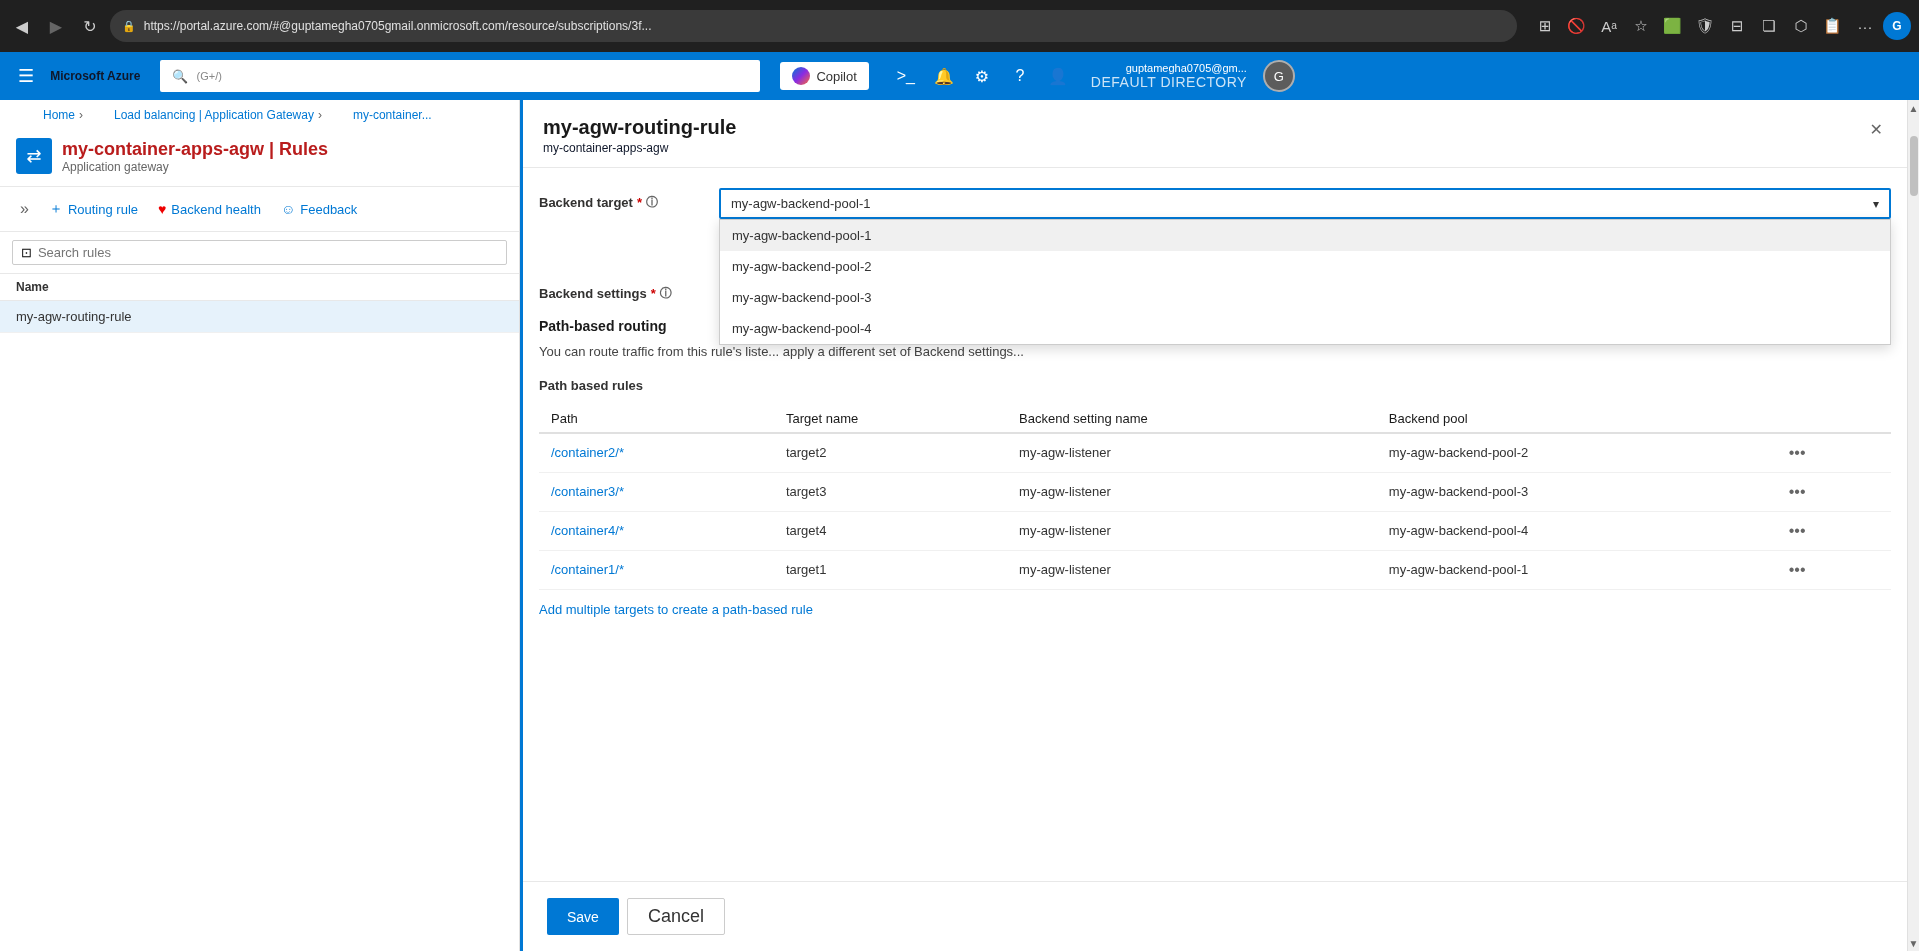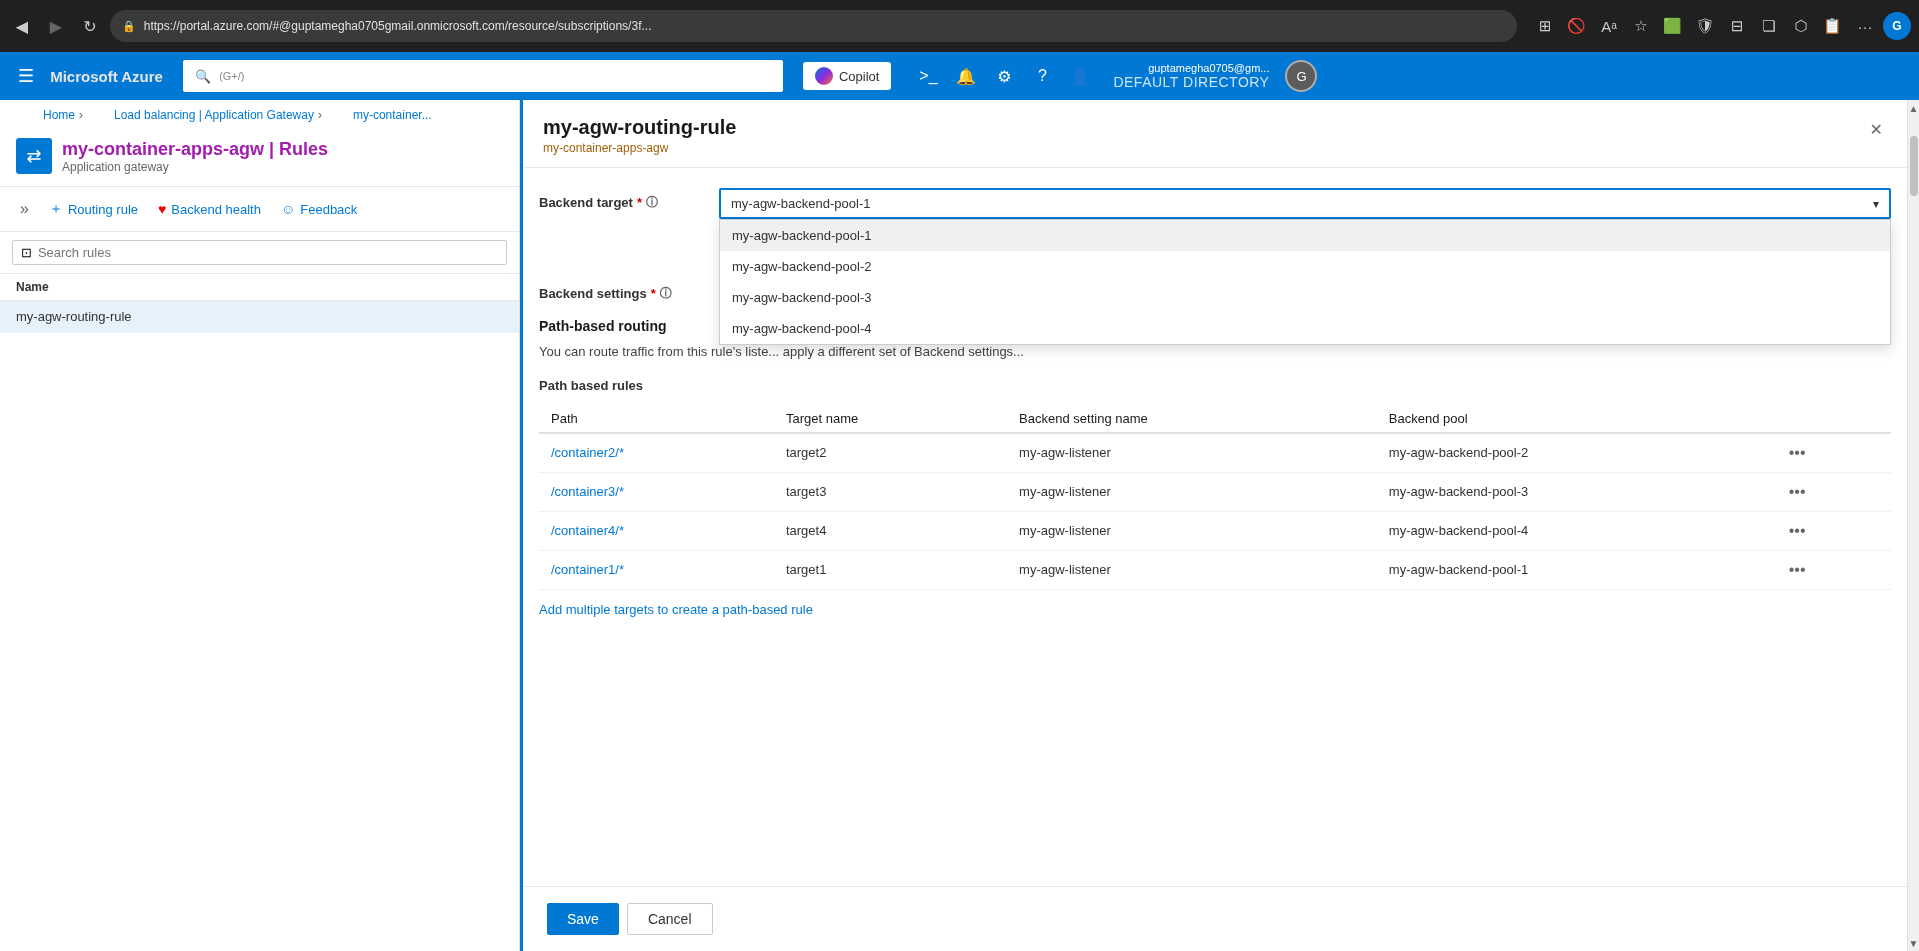"Microsoft Azure" .azure-logo { color: #e5e5e5 -> #0f172a; font-size: 15px -> 12px }
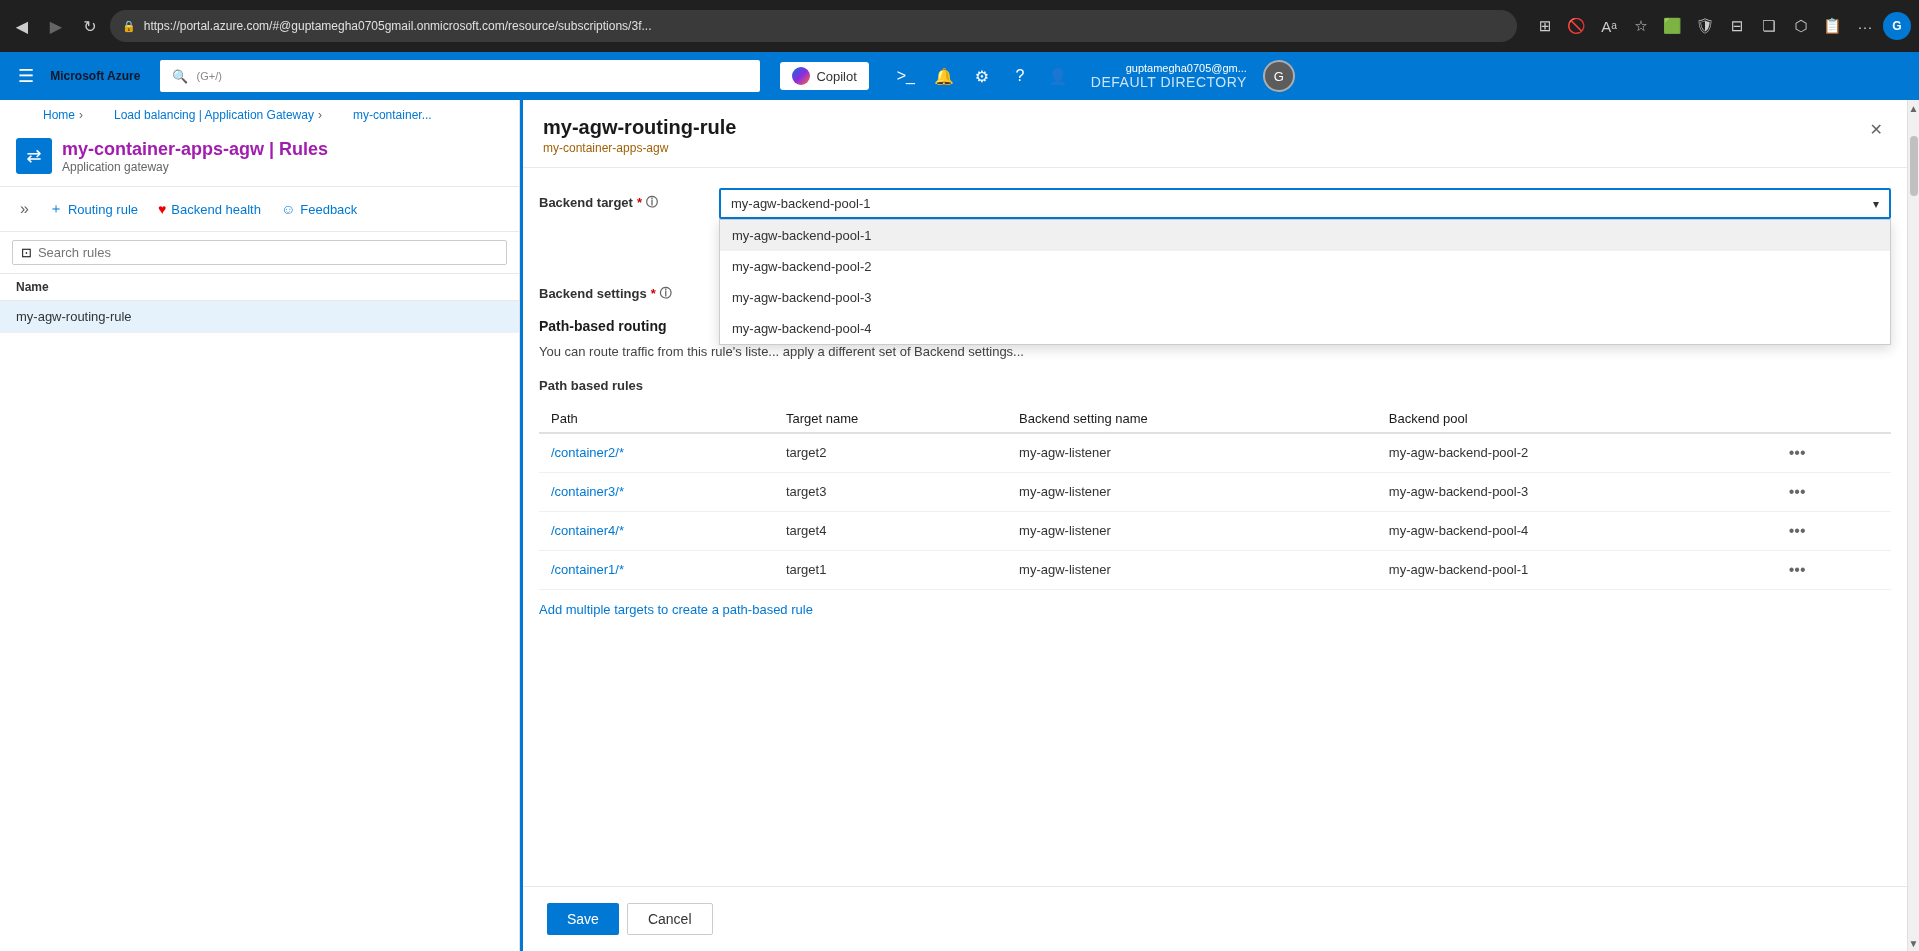"my-container-apps-agw | Rules" .resource-title { color: #a21caf -> #b91c1c }
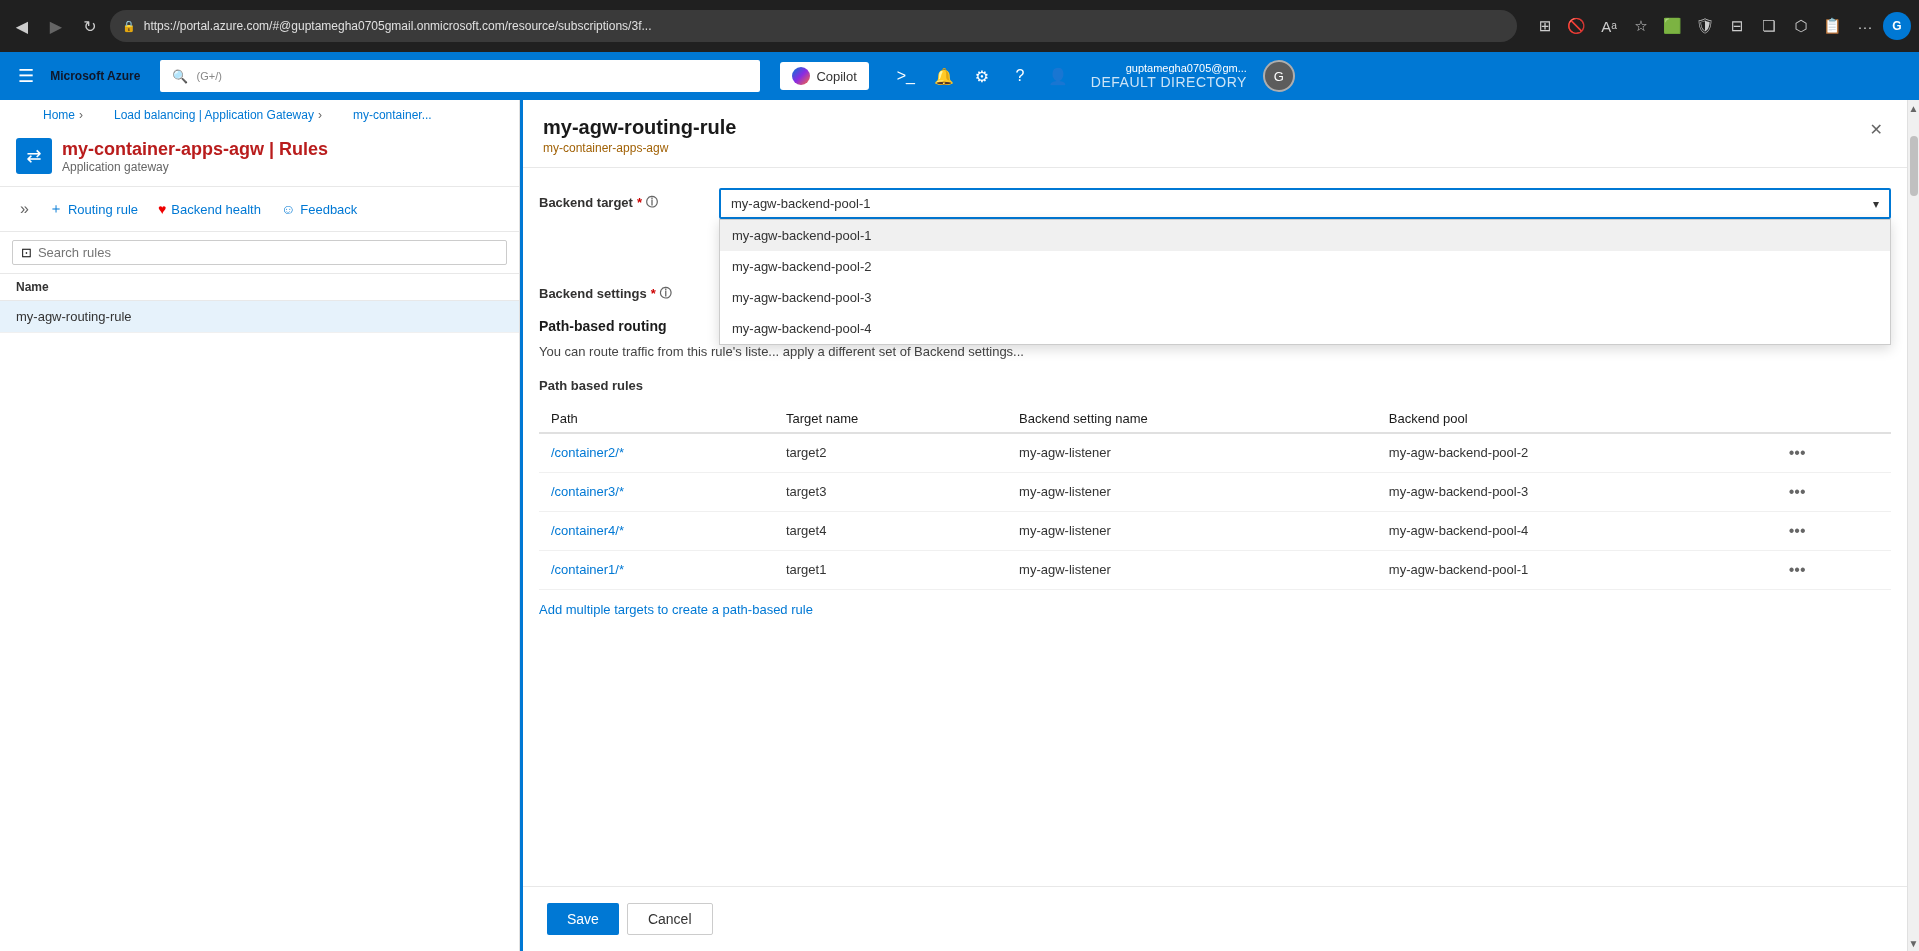"my-container-apps-agw" .panel-subtitle { color: #a16207 -> #0f172a }
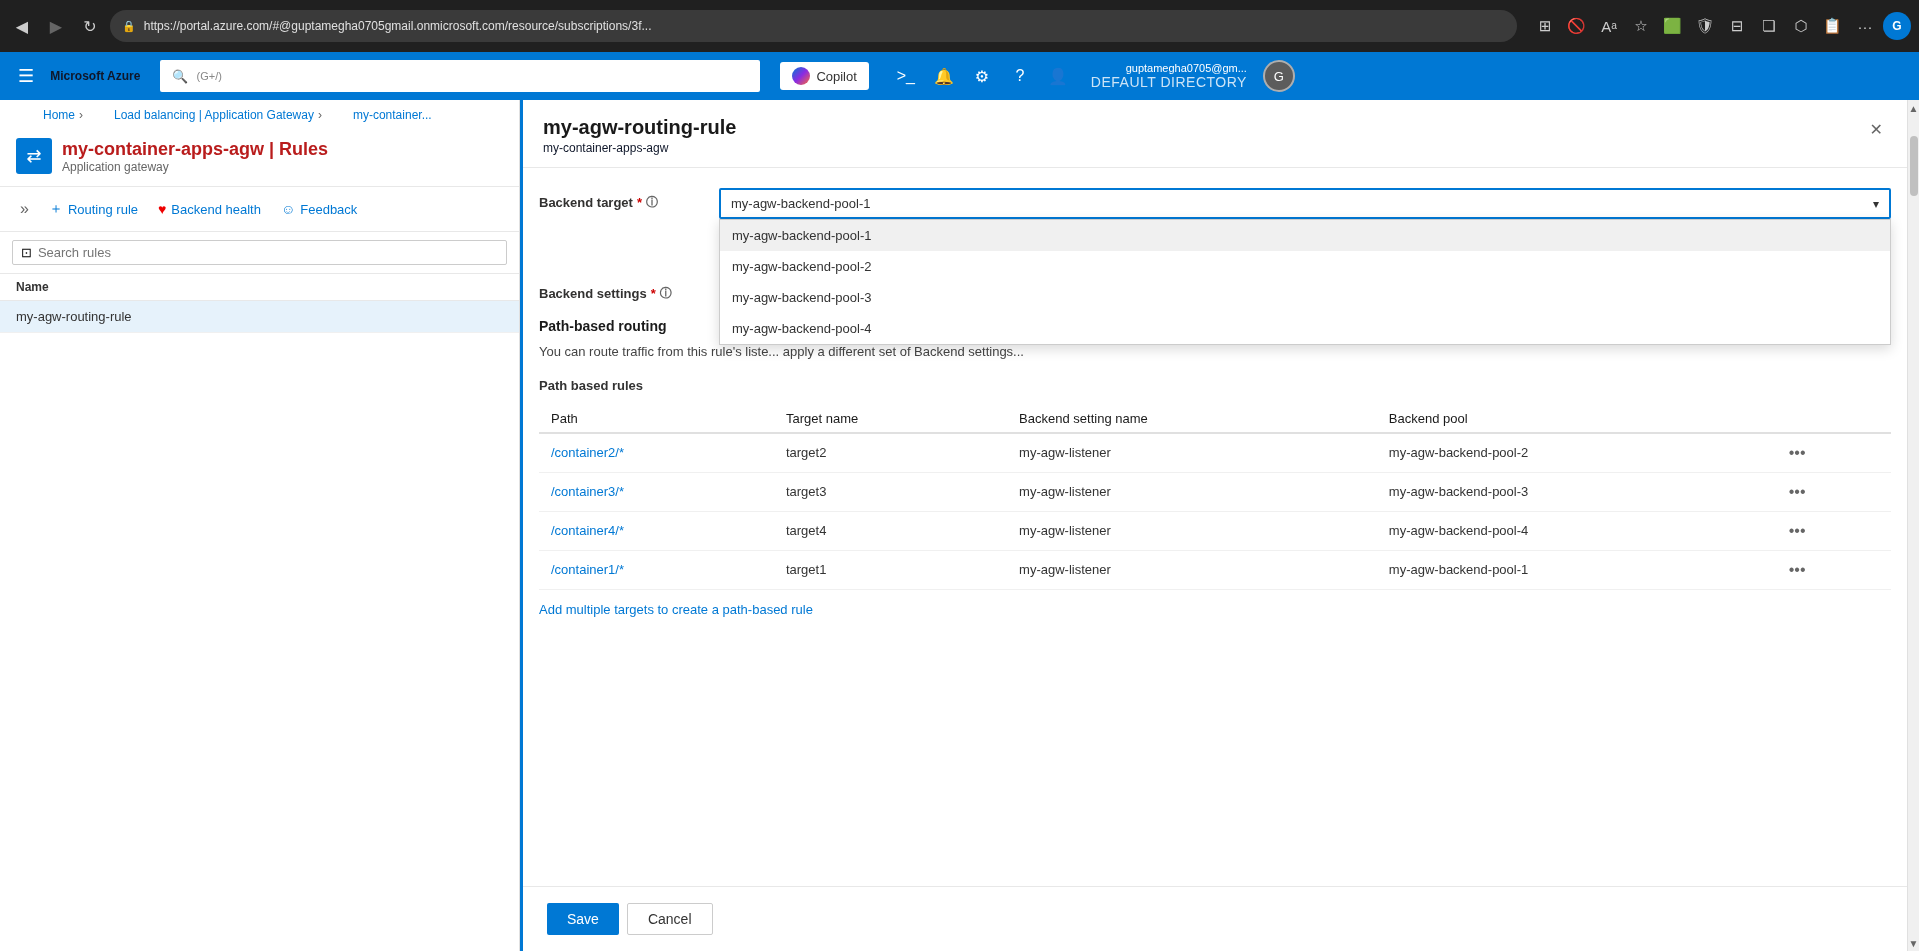"Cancel" .btn-secondary { font-size: 14px -> 18px }
